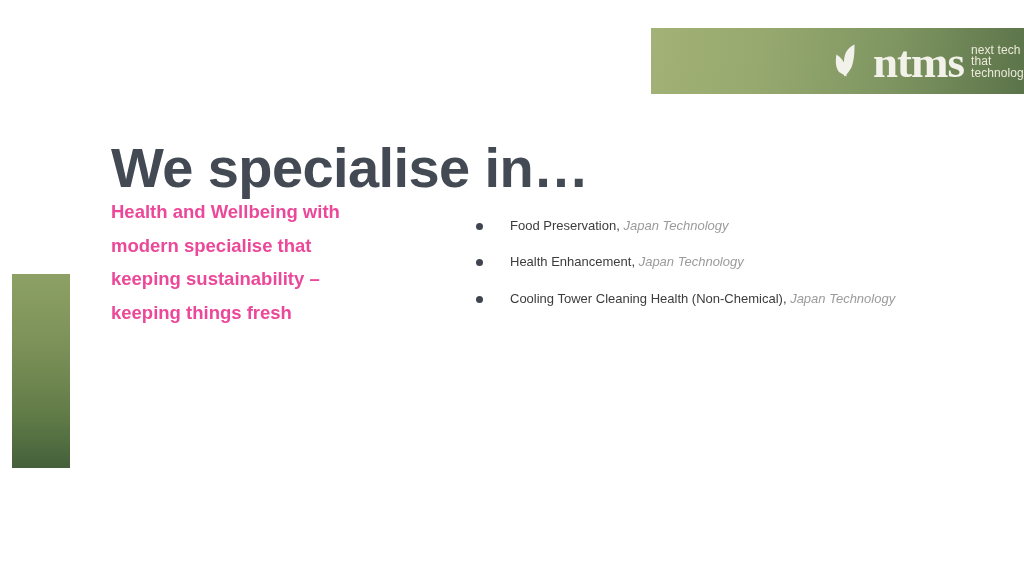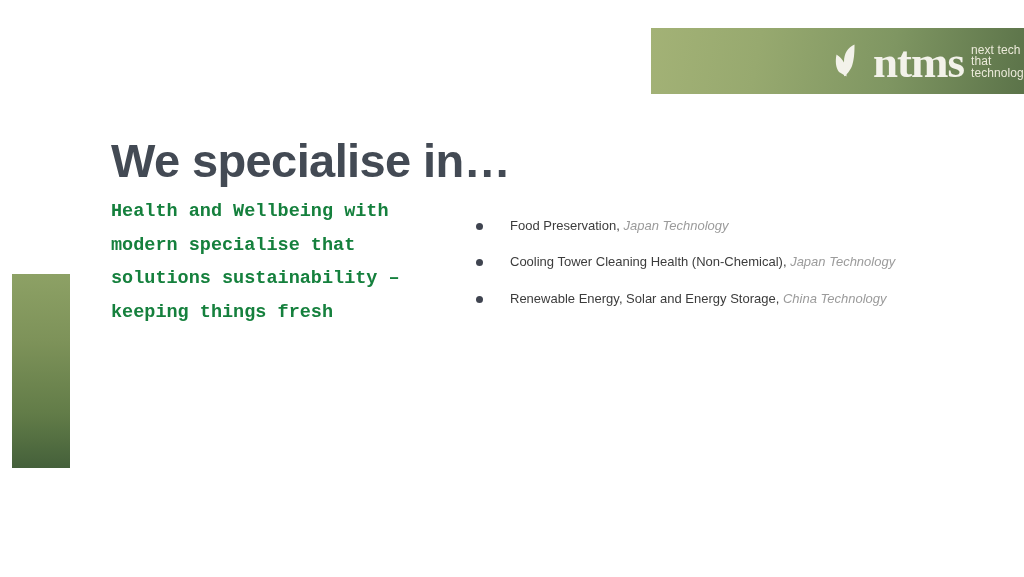"We specialise in…" .title { font-size: 47px -> 56px }
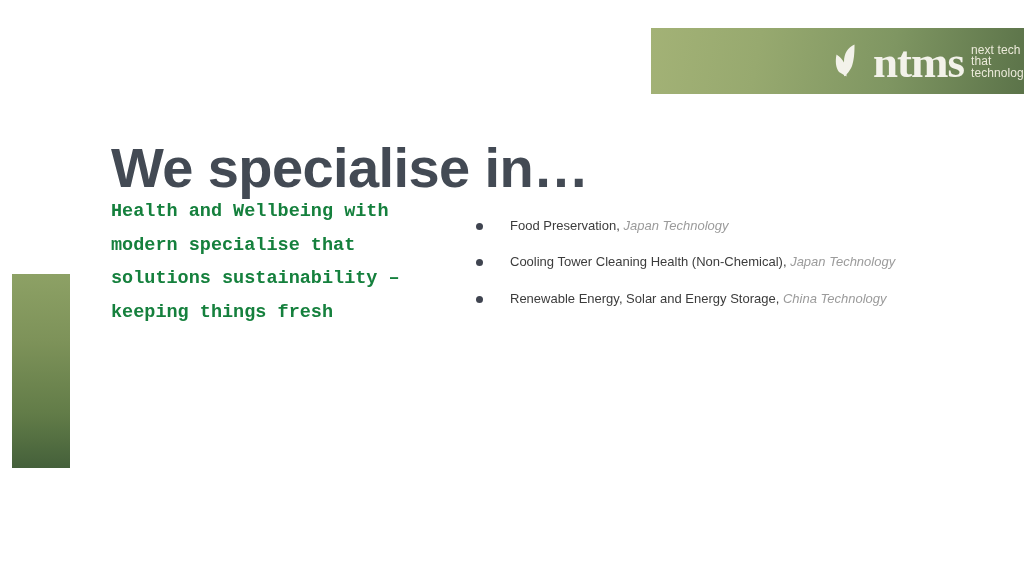"Health and Wellbeing with" .lead-paragraph { color: #15803d -> #ec4899; font-family: Liberation Mono, monospace -> none }
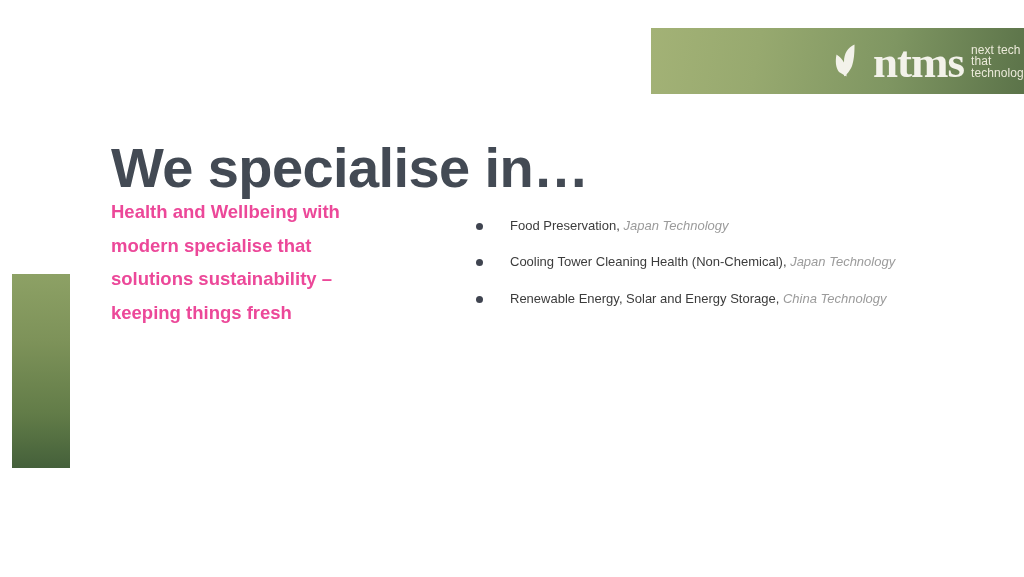"Health Enhancement, Japan Technology" li.bullet-item { html: none -> <li> <span></span> <span>Health Enhancement,</span> <span>Japan Technology</span> </li> }
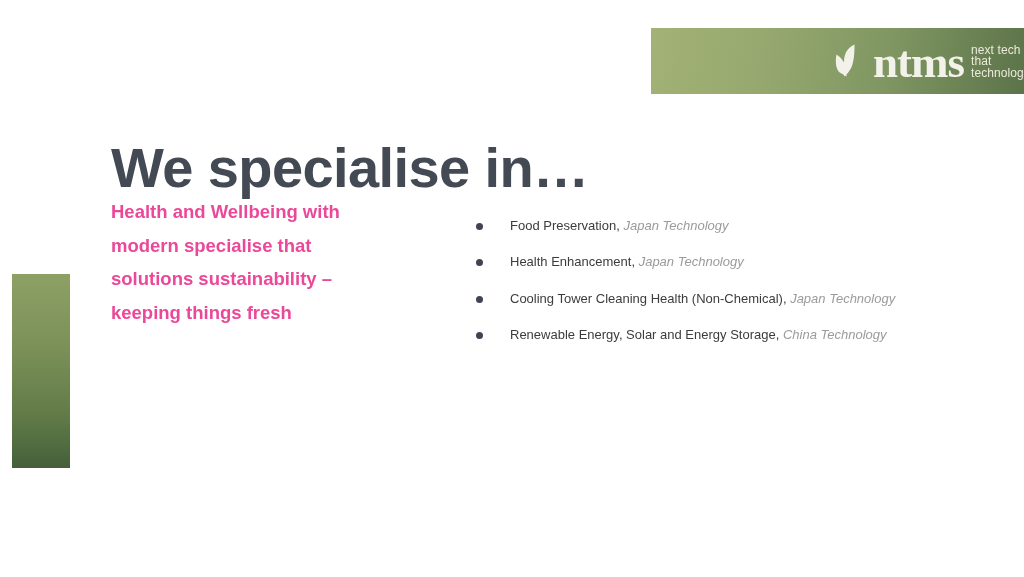"solutions sustainability –" span.ln { text: solutions -> keeping }
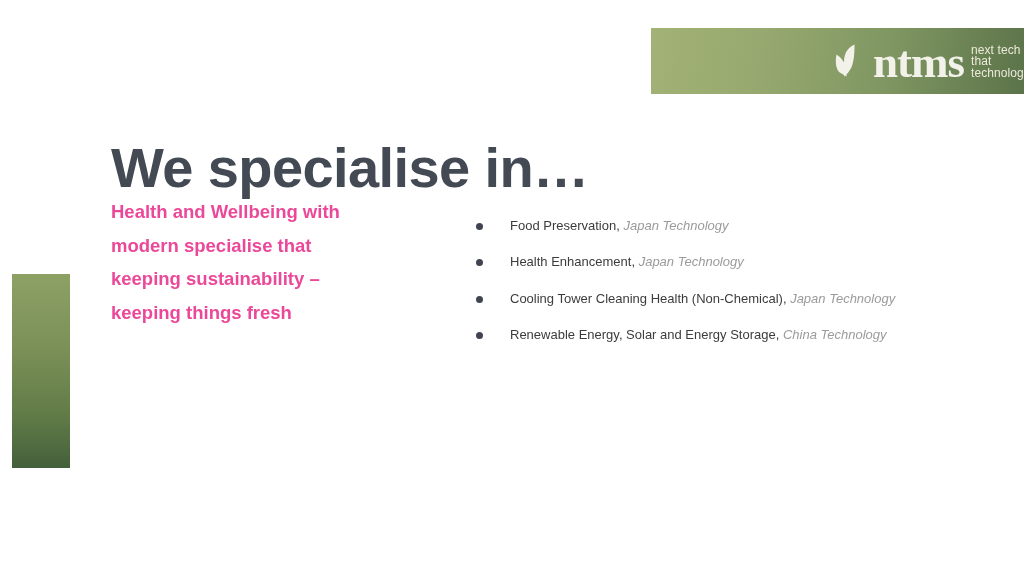"Renewable Energy, Solar and Energy" li.bullet-item { html: <li> <span></span> <span>Renewable Energy, Solar and Energy Storage,</span> <span>China Technology</span> </li> -> none }
